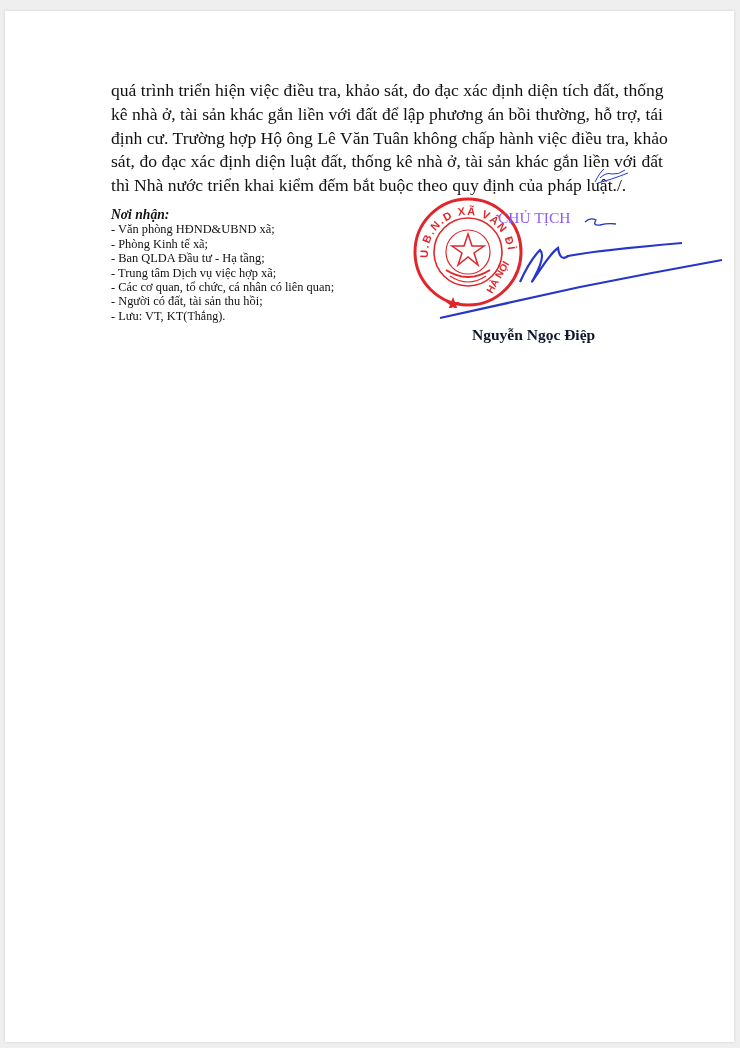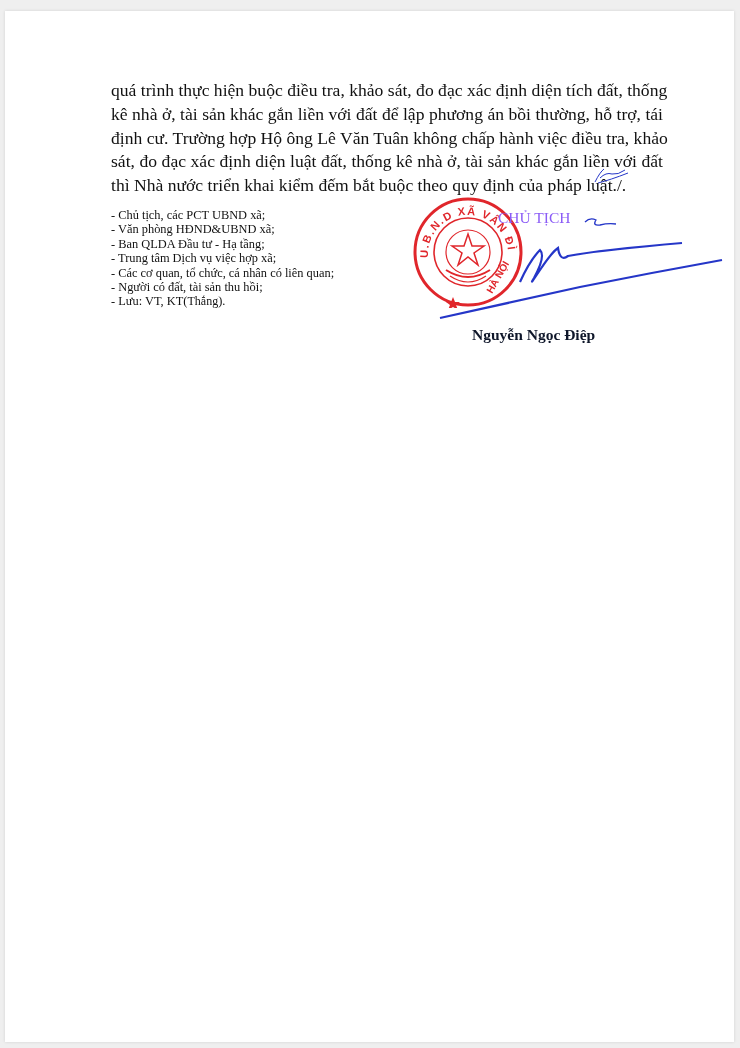"quá trình thực hiện buộc" span.line { text: thực hiện buộc -> triển hiện việc }
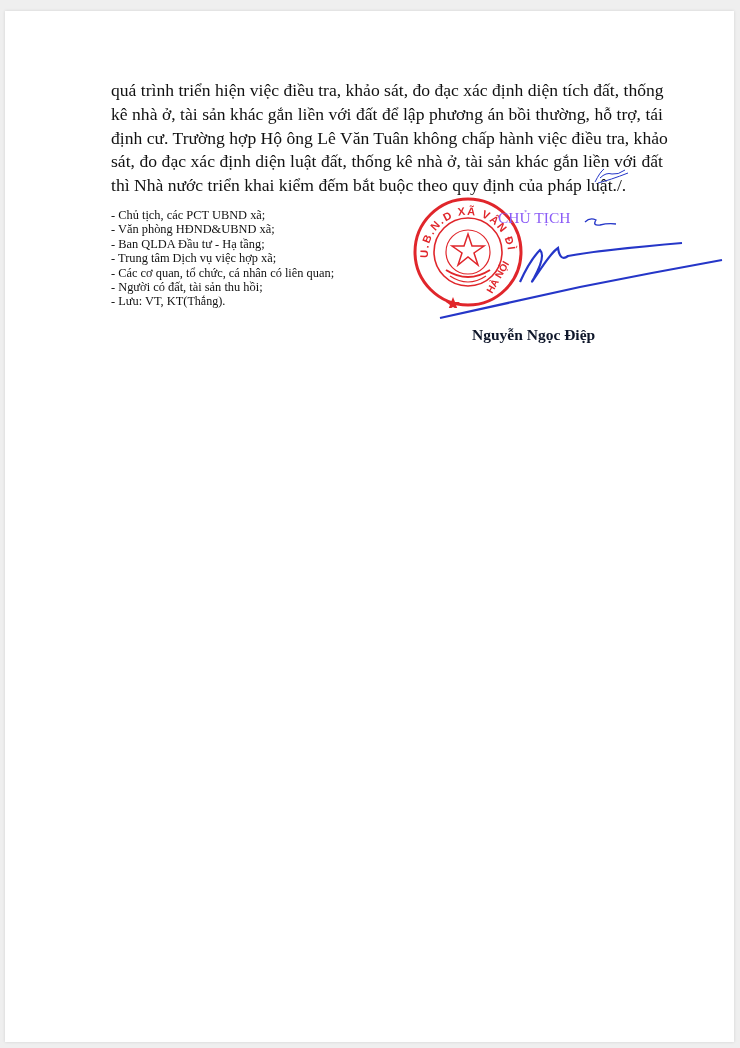"Nơi nhận:" div.title { html: none -> <div>Nơi nhận:</div> }
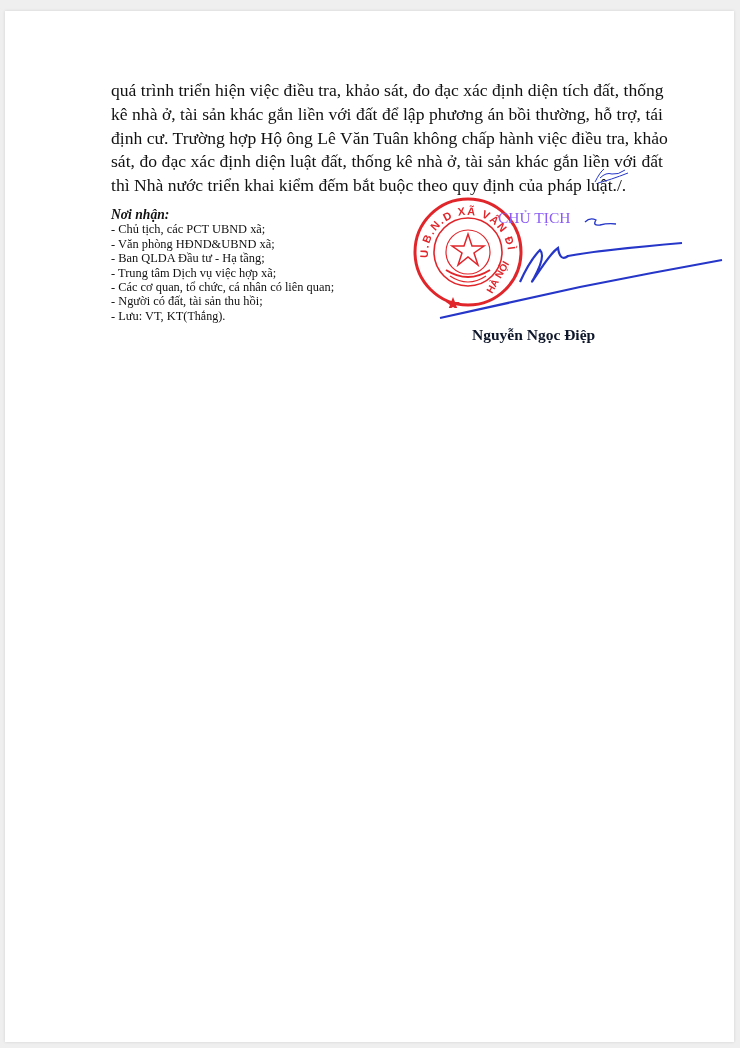"- Chủ tịch, các PCT" li { html: <li>- Chủ tịch, các PCT UBND xã;</li> -> none }
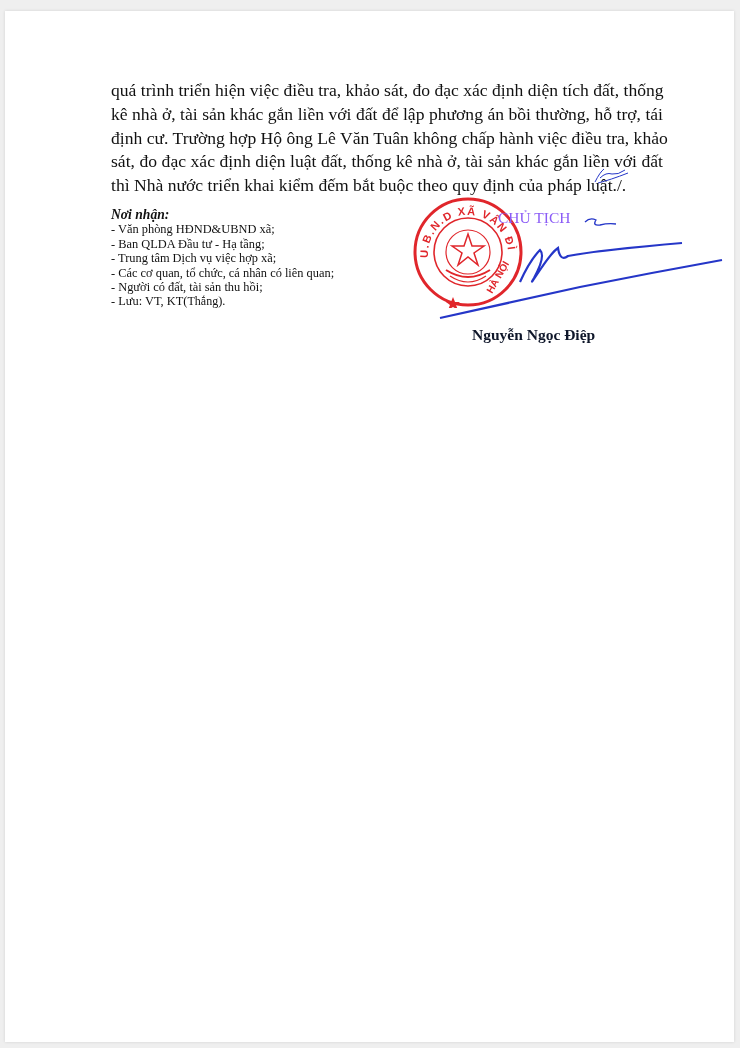"- Phòng Kinh tế xã;" li { html: none -> <li>- Phòng Kinh tế xã;</li> }
